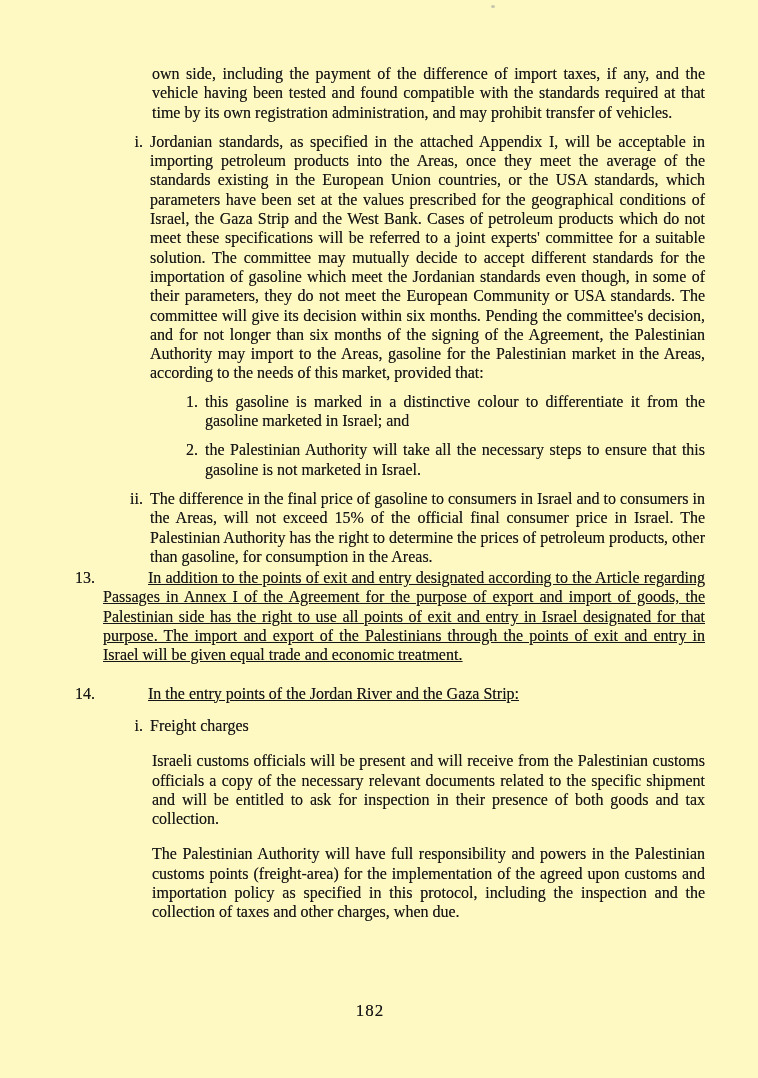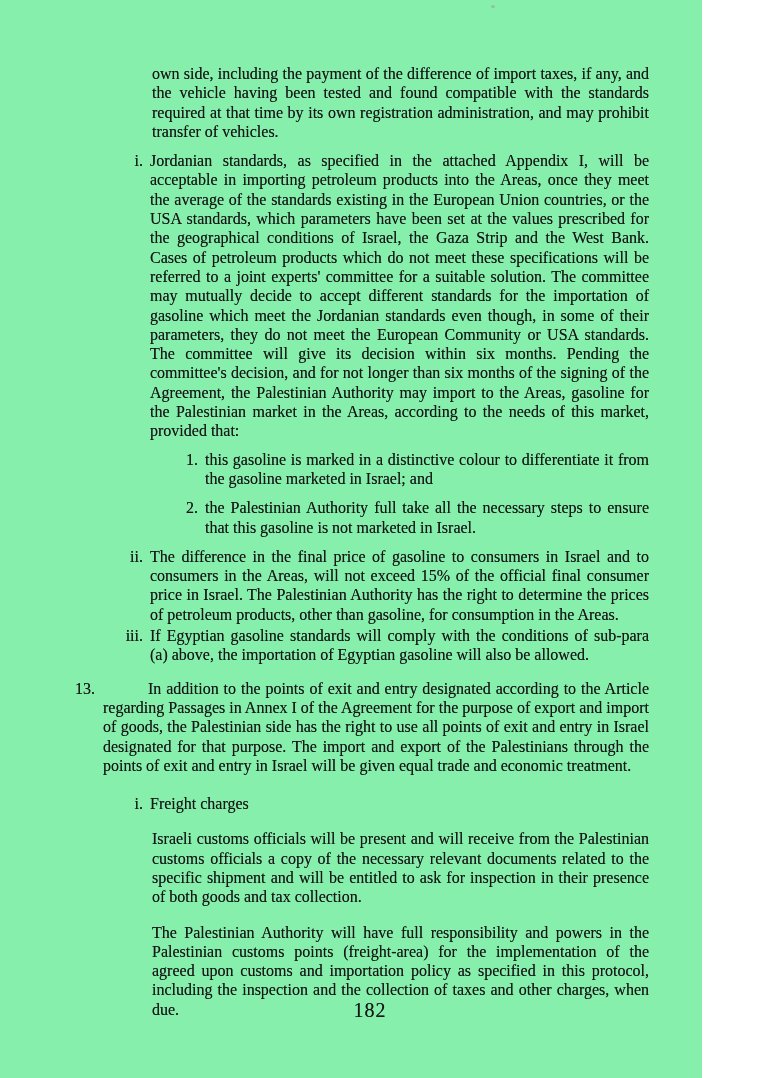"own side, including the payment" .page { background: #86efac -> #fef9c3; width: 702px -> 758px }
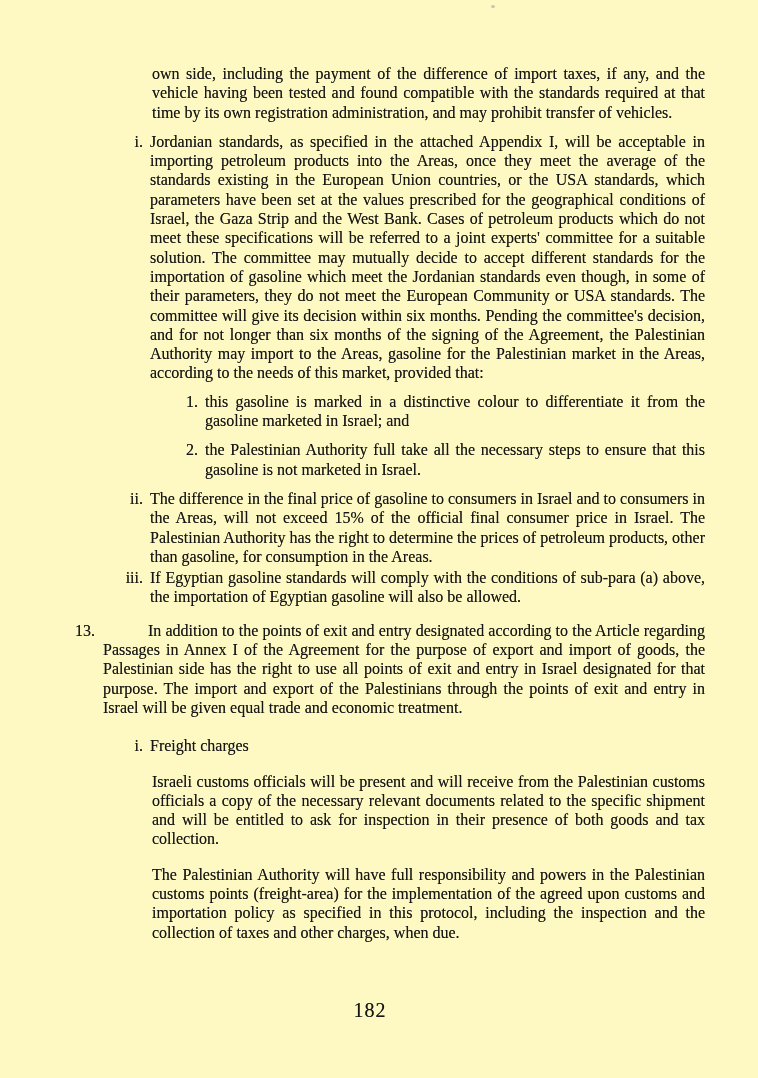"the Palestinian Authority full take" span { text: full -> will }
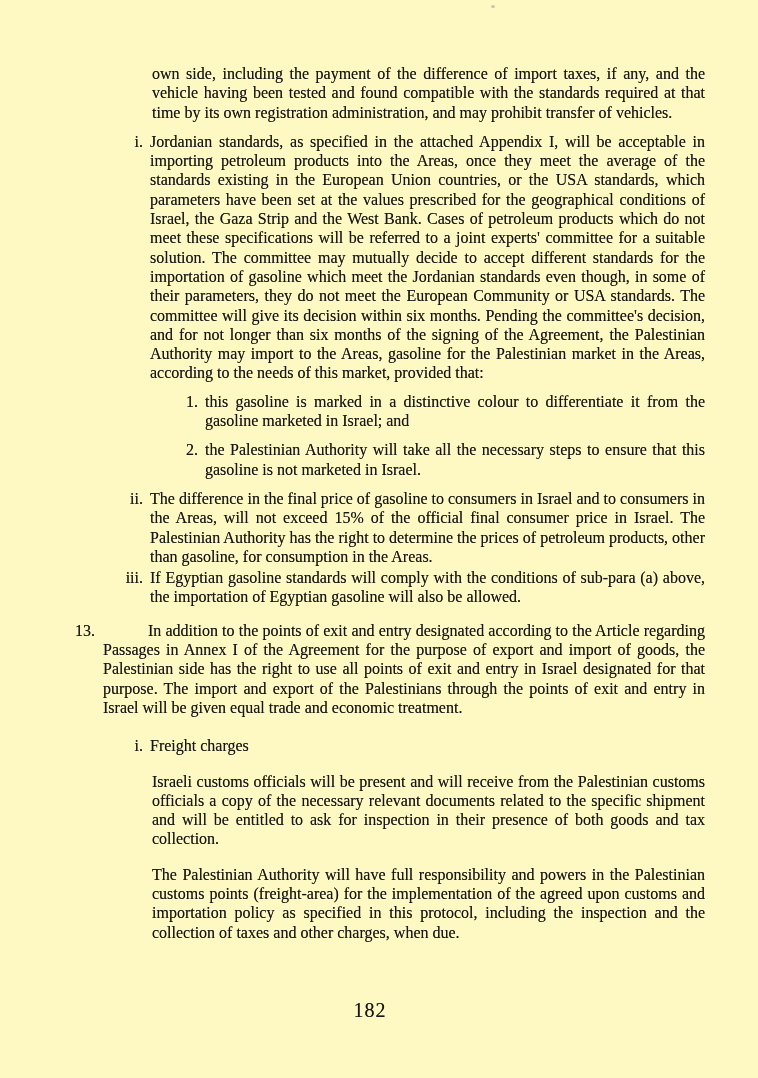"iii." div.hang { html: <div> <span>iii.</span> <span>If Egyptian gasoline standards will comply with the conditions of sub-para (a) above, the importation of Egyptian gasoline will also be allowed.</span> </div> -> none }
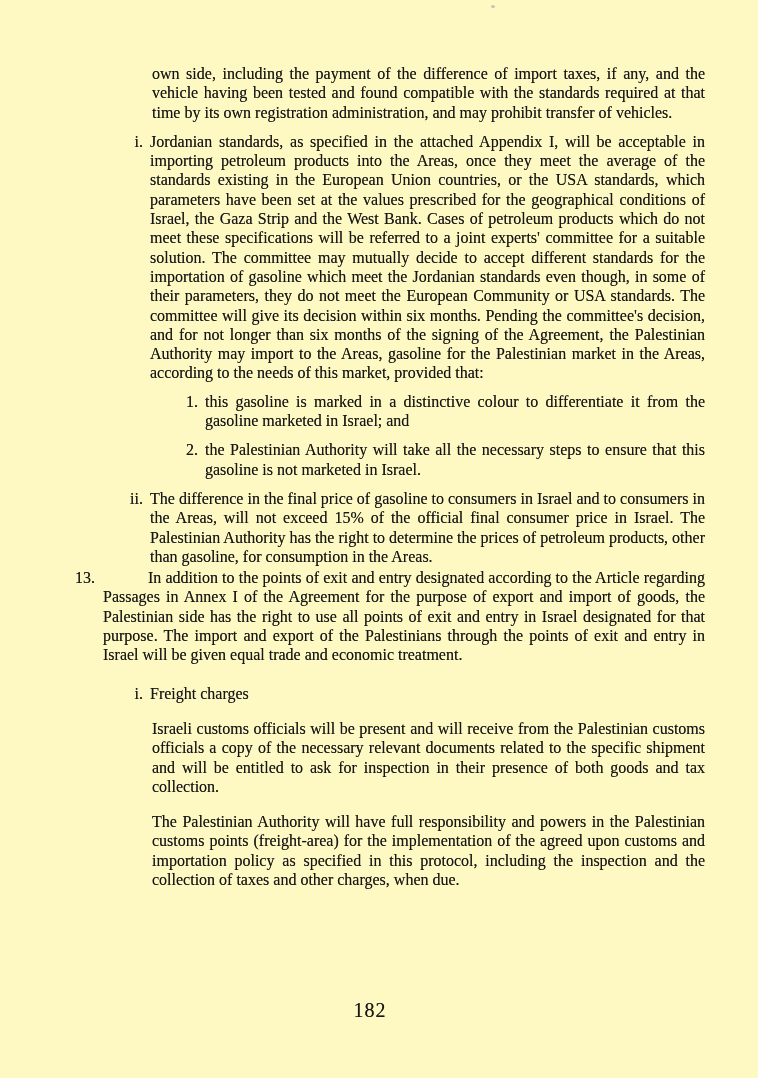"In addition to the points" .numbered .ptext { text-decoration: none -> underline }
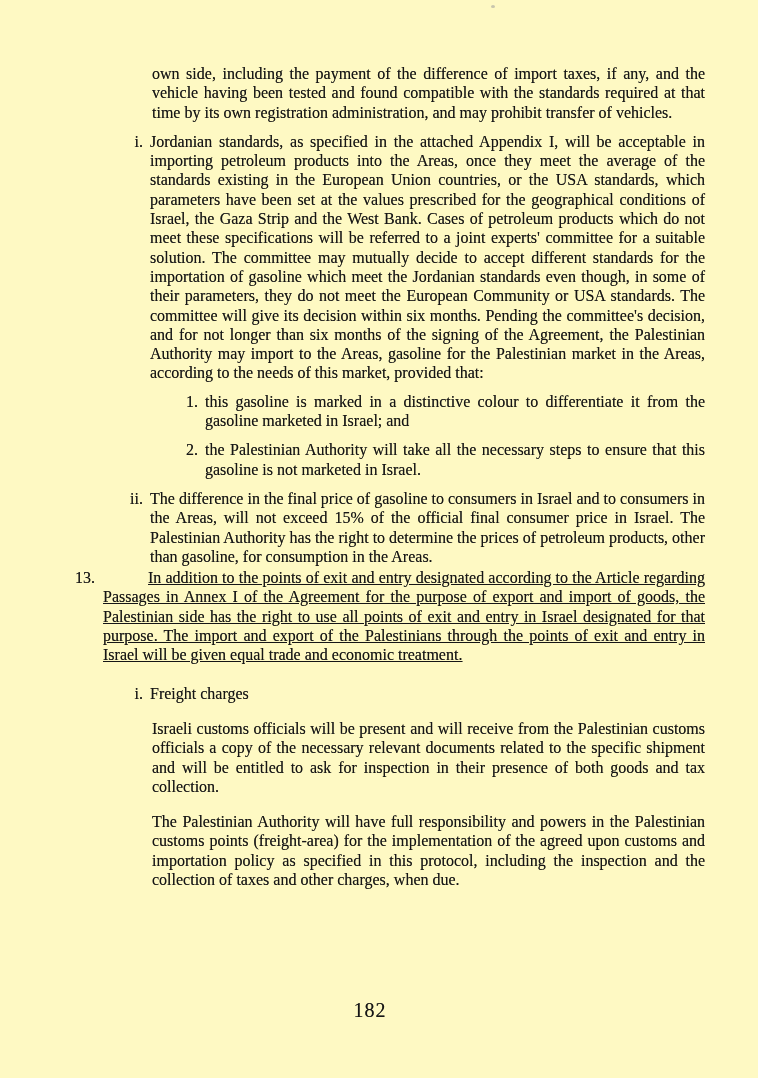"14." div.numbered { html: none -> <div> <span>14.</span> <span>In the entry points of the Jordan River and the Gaza Strip:</span> </div> }
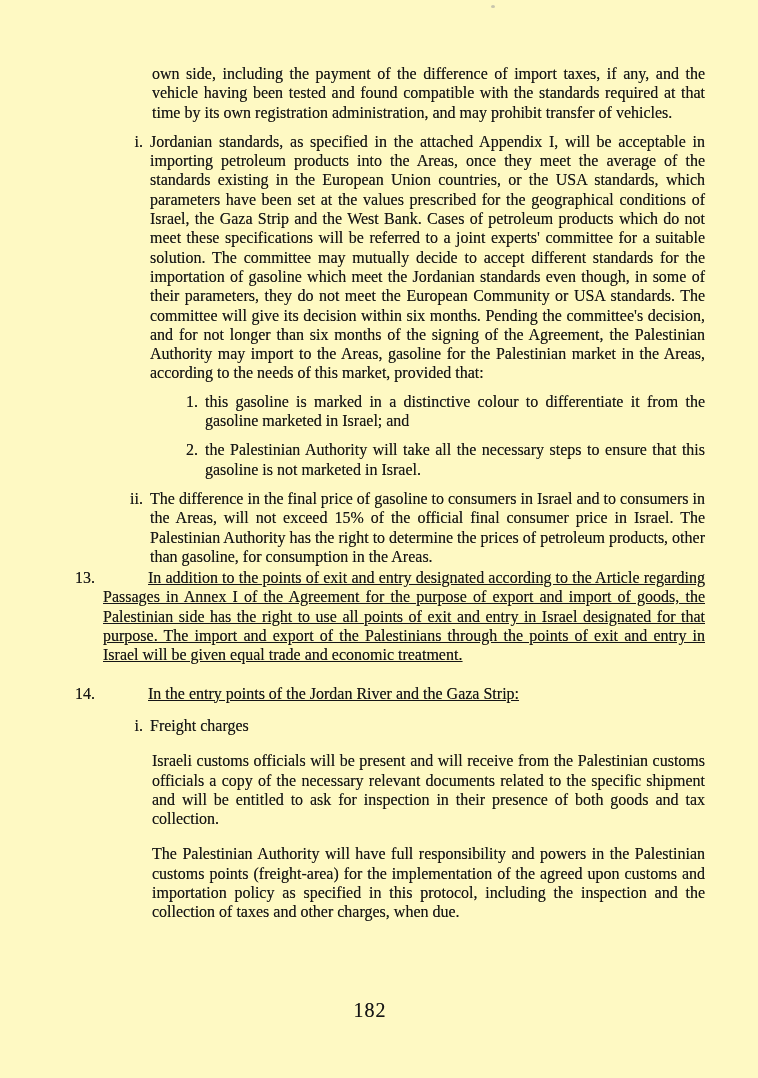"182" .page-number { font-size: 20px -> 17px }
